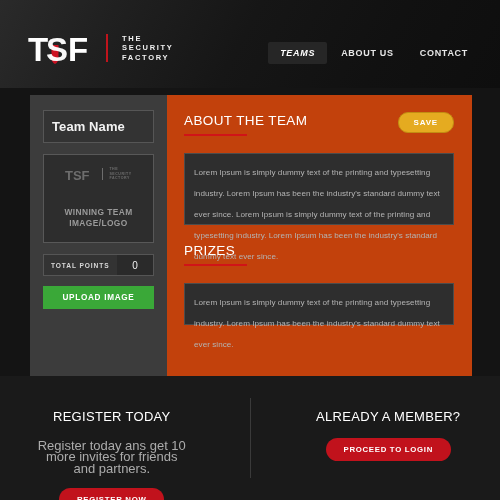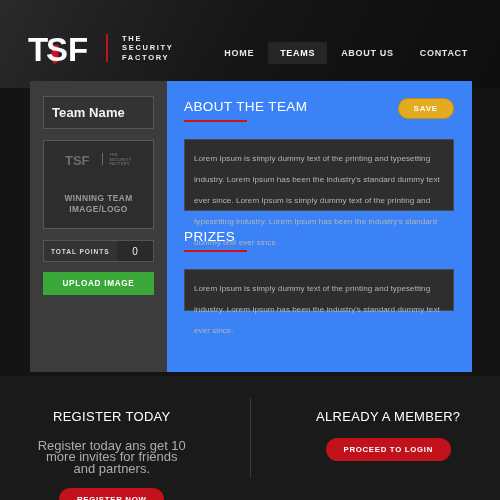"HOME" span.nav-item { html: <span>HOME</span> -> none }
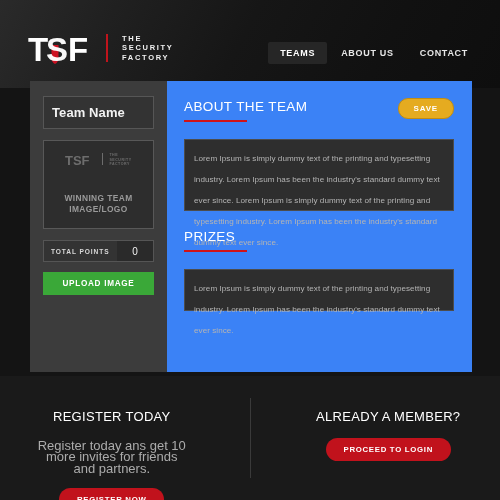"TEAMS" .nav-item.active { font-style: none -> italic }
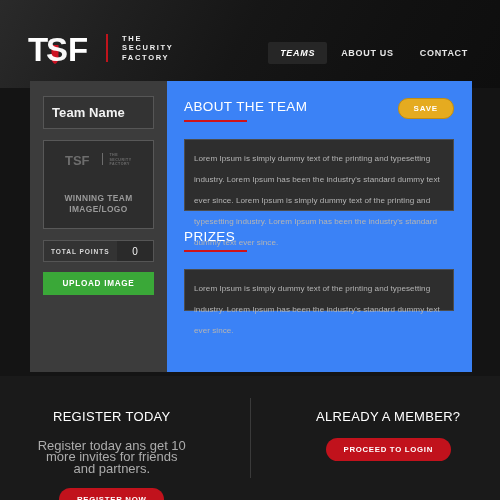"Team Name" .card { background: #3b82f6 -> #c2410c; top: 81px -> 95px }
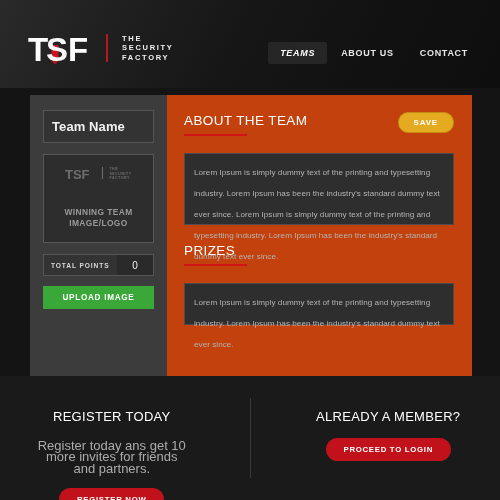"TSF" .mini-logo { align-items: none -> center }
